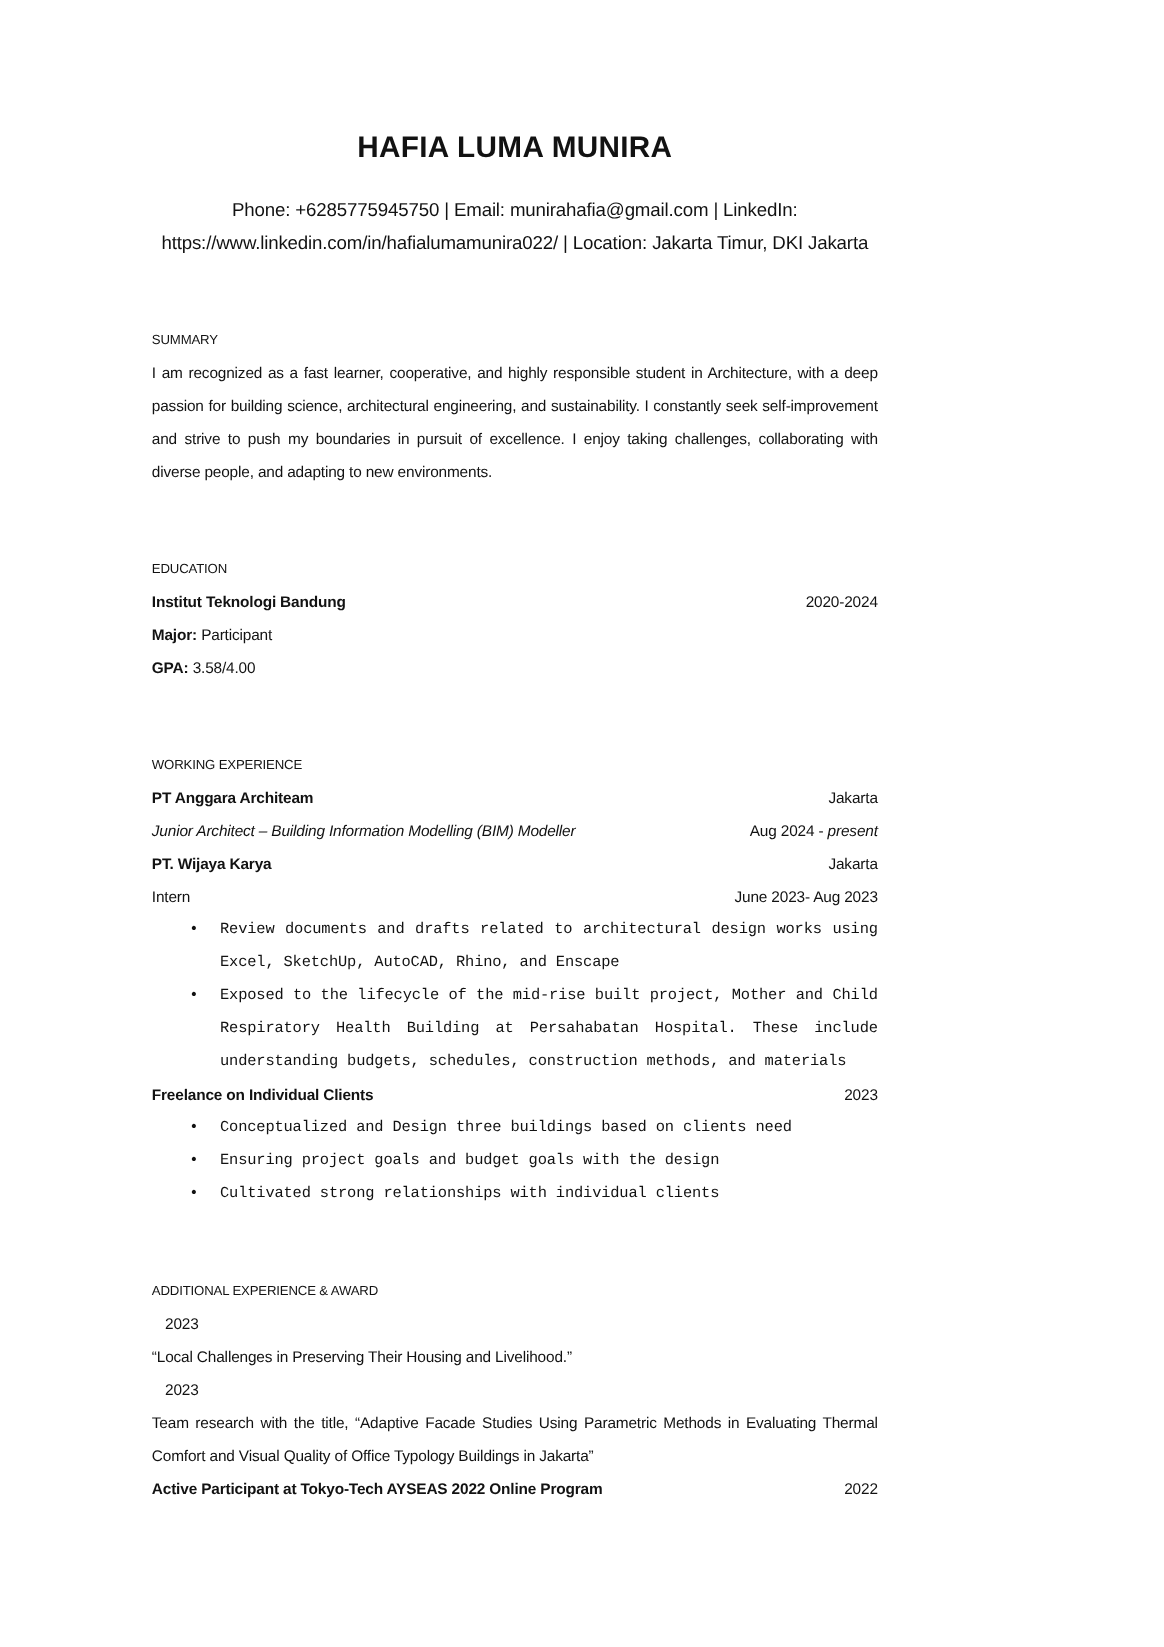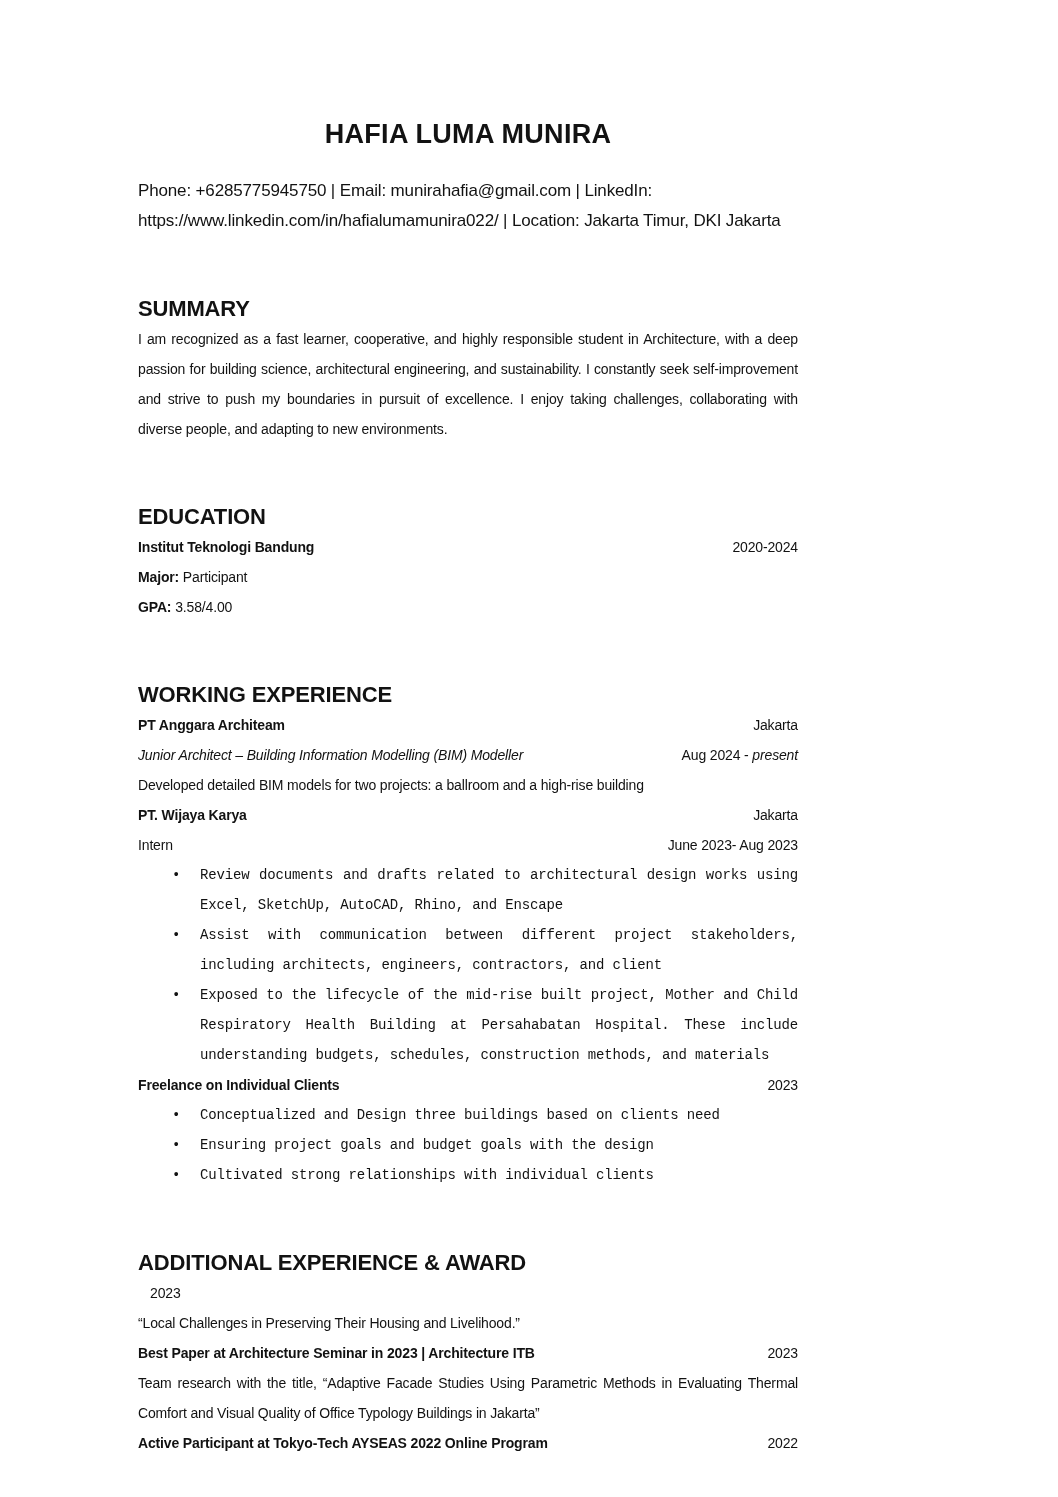"Phone: +6285775945750 | Email:" .contact-line { text-align: none -> center }
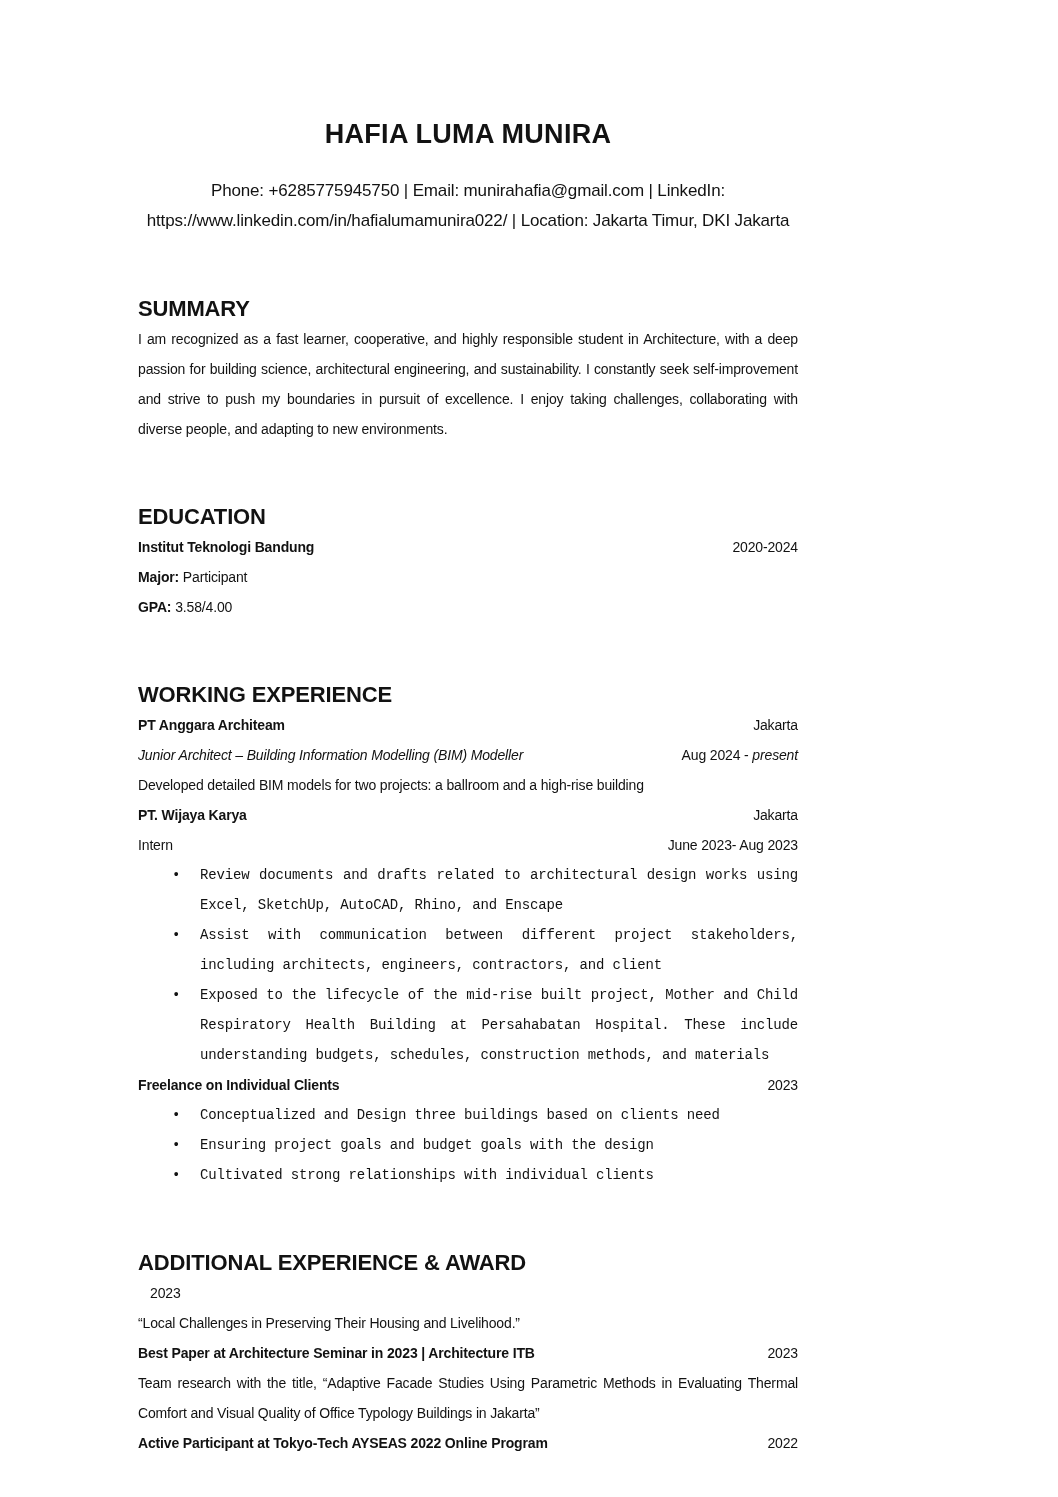"SUMMARY" .sec-heading { font-size: 22px -> 12px; font-weight: bold -> normal }
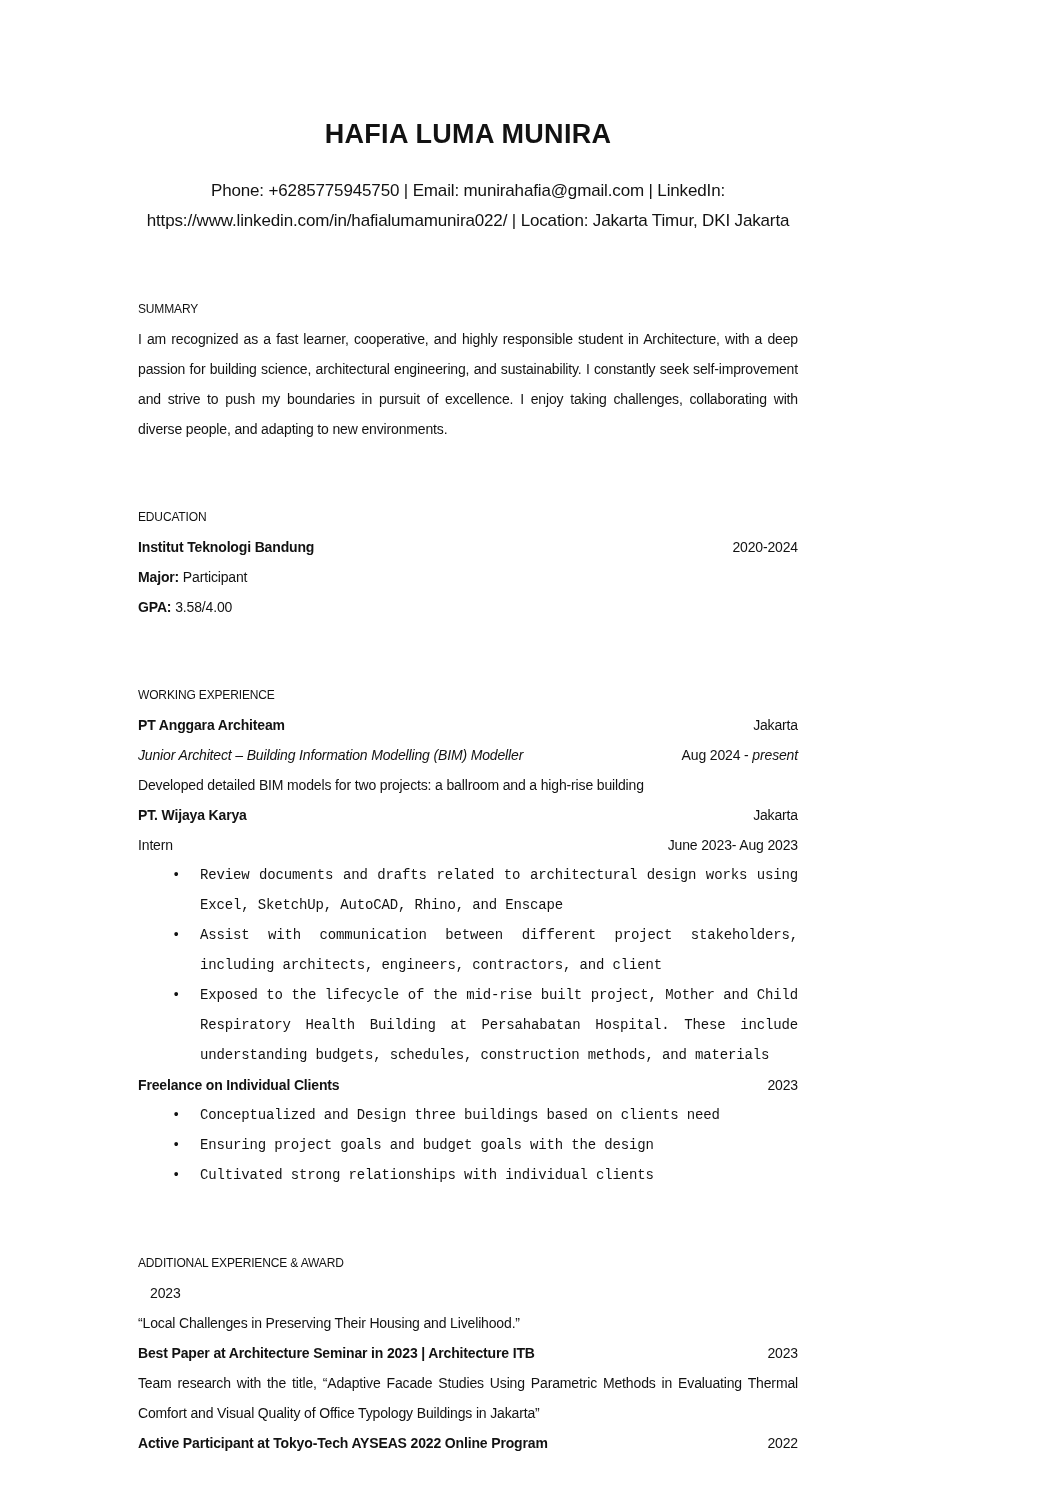"Developed detailed BIM models for" div.line { html: <div>Developed detailed BIM models for two projects: a ballroom and a high-rise building</div> -> none }
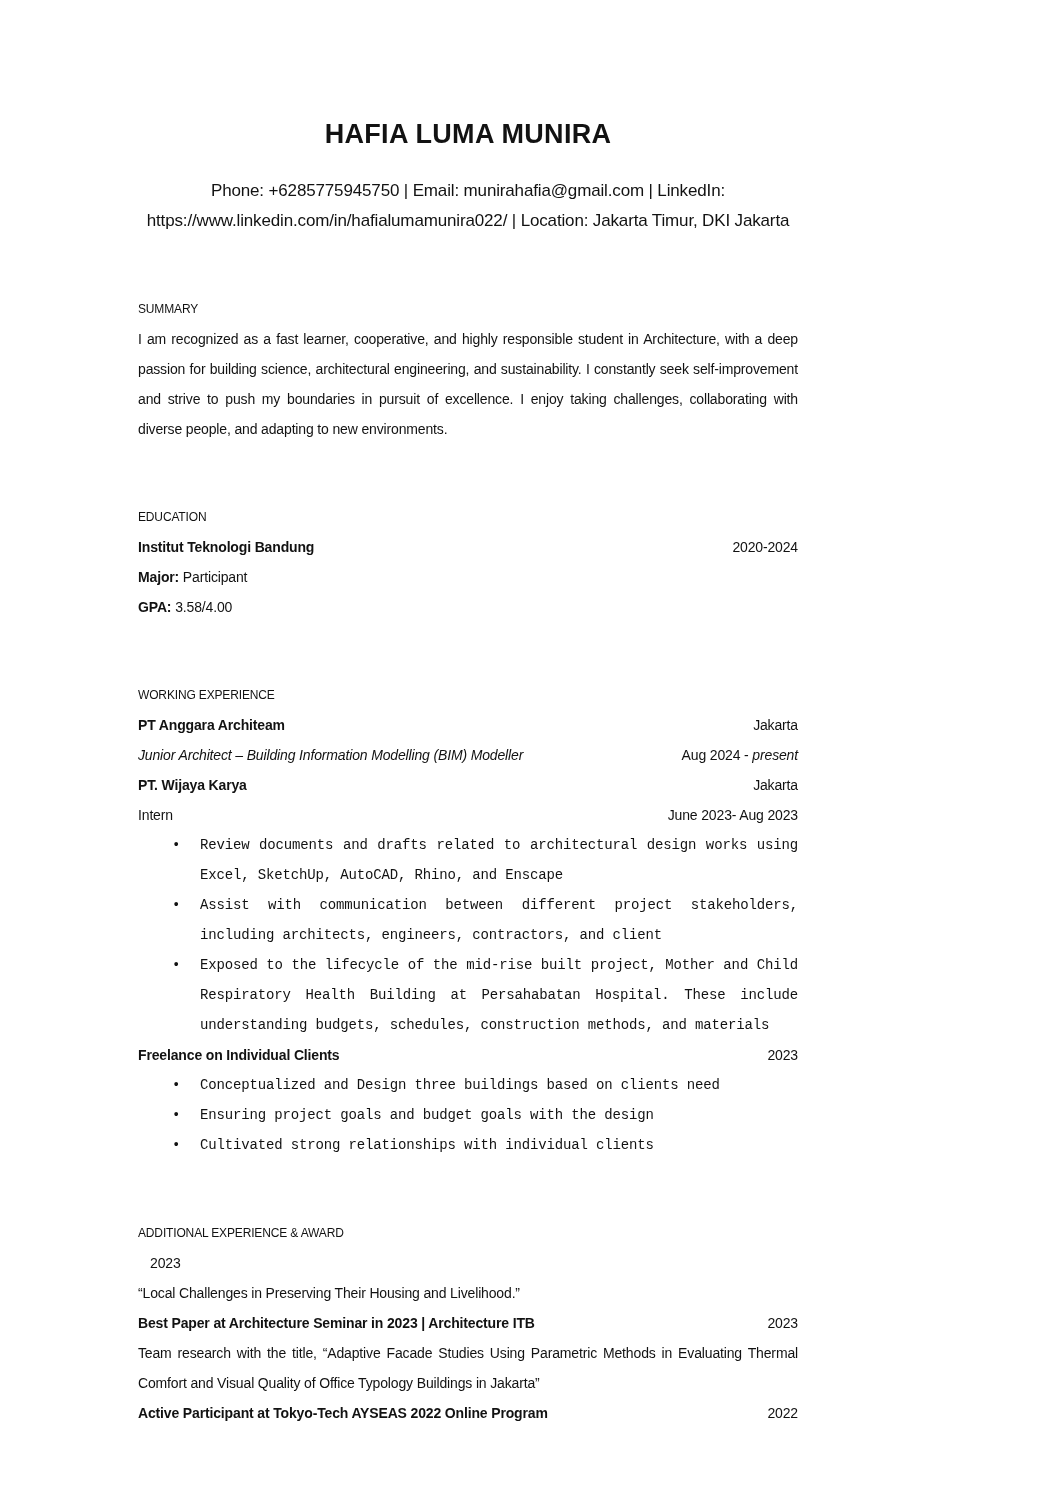"Assist with communication between" li { html: <li>Assist with communication between different project stakeholders, including architects, engineers, contractors, and client</li> -> none }
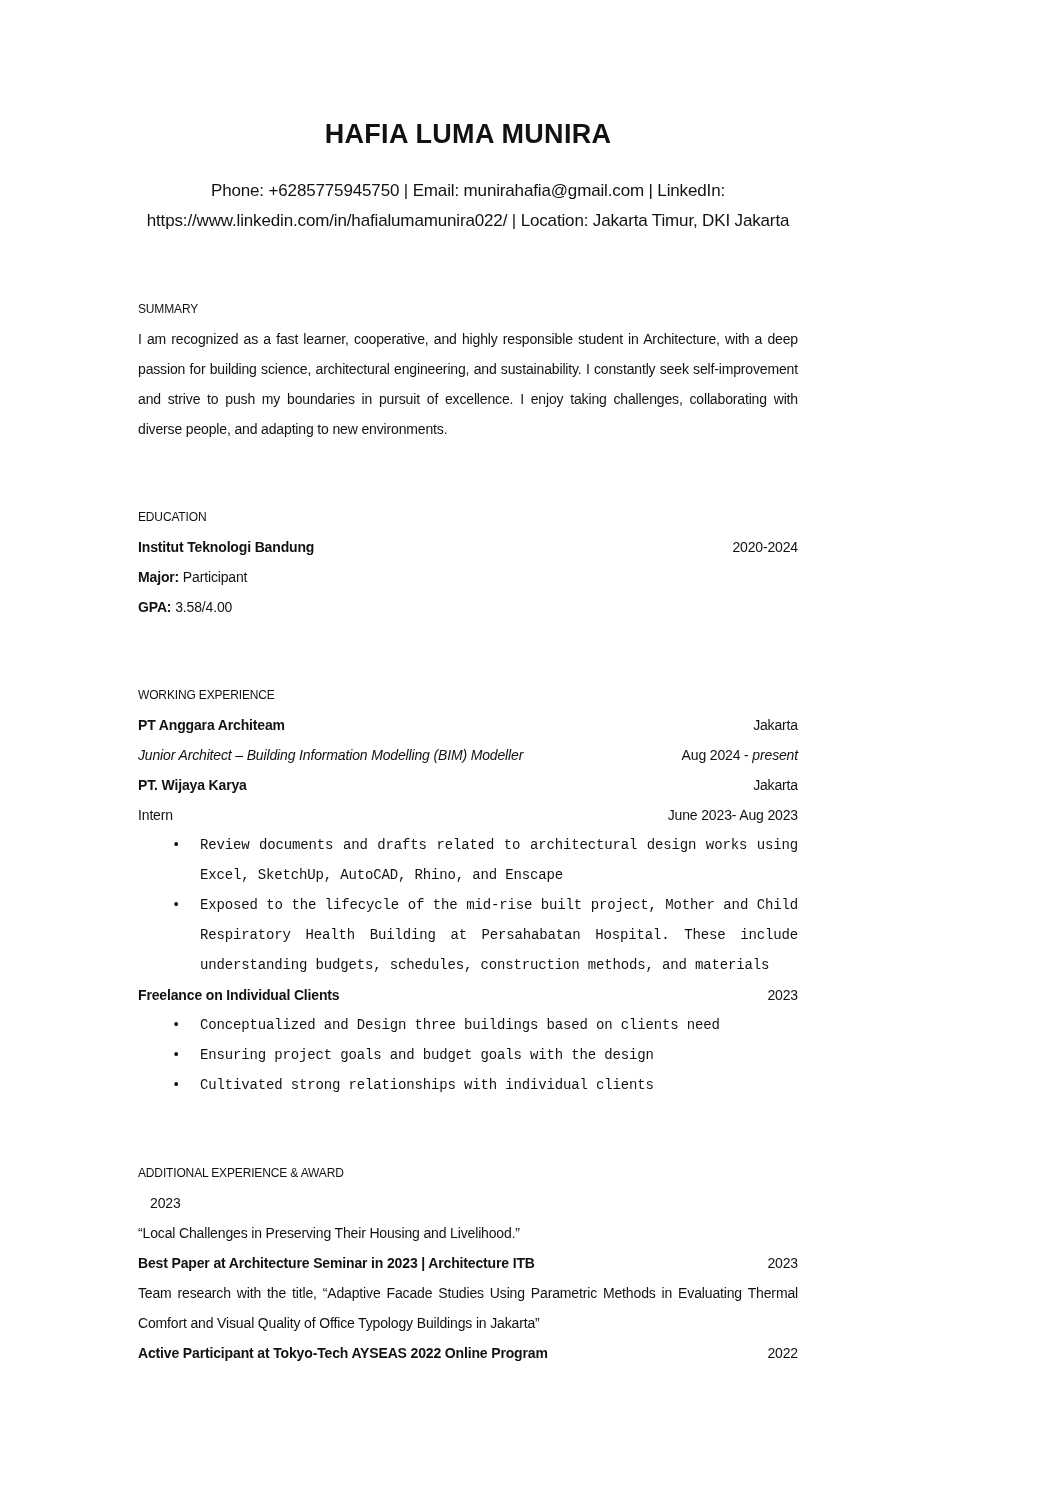"Best Paper at Architecture Seminar" span.b { html: <span>Best Paper at Architecture Seminar in 2023 | Architecture ITB</span> -> none }
